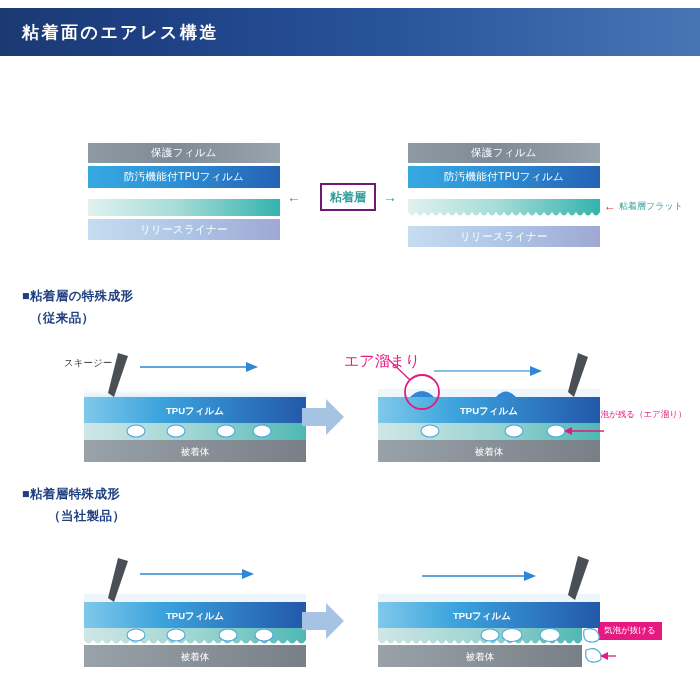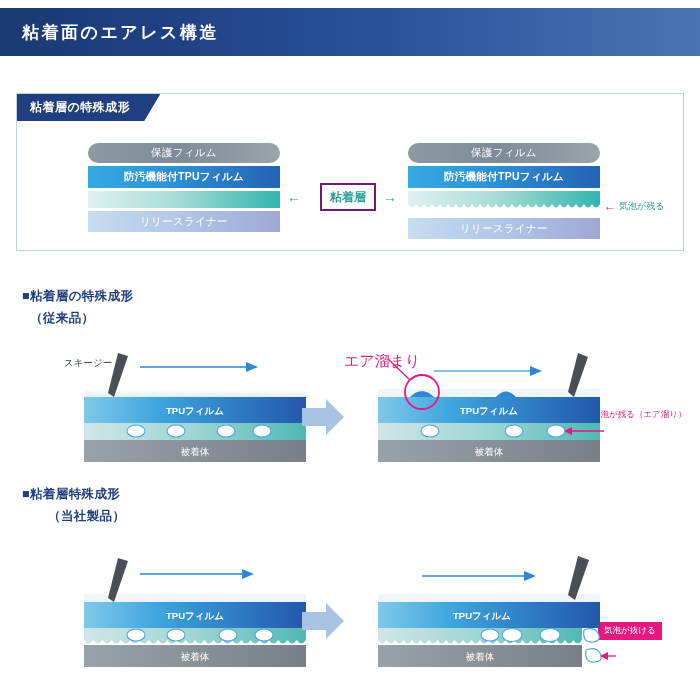"粘着層の特殊成形" div.panel { html: <div> <div> <span>粘着層の特殊成形</span> </div> </div> -> none }
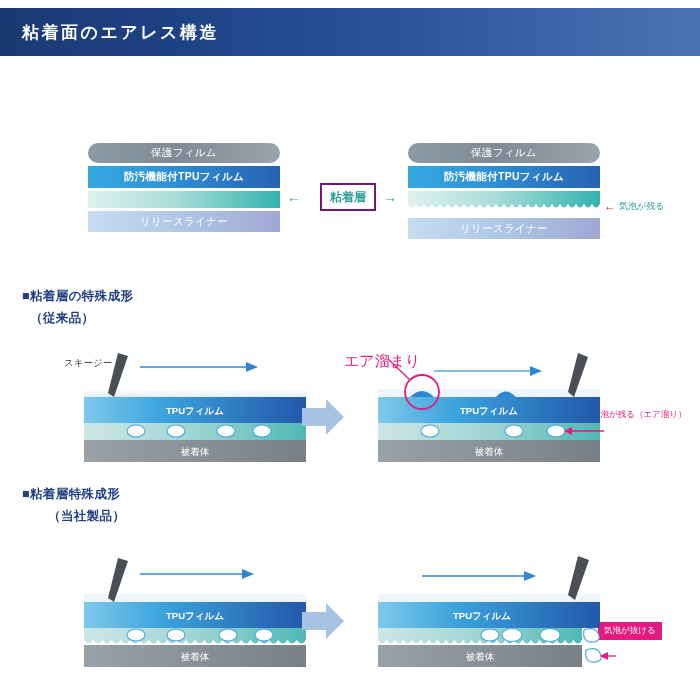"保護フィルム" .layer-protect { border-radius: 10px -> none }
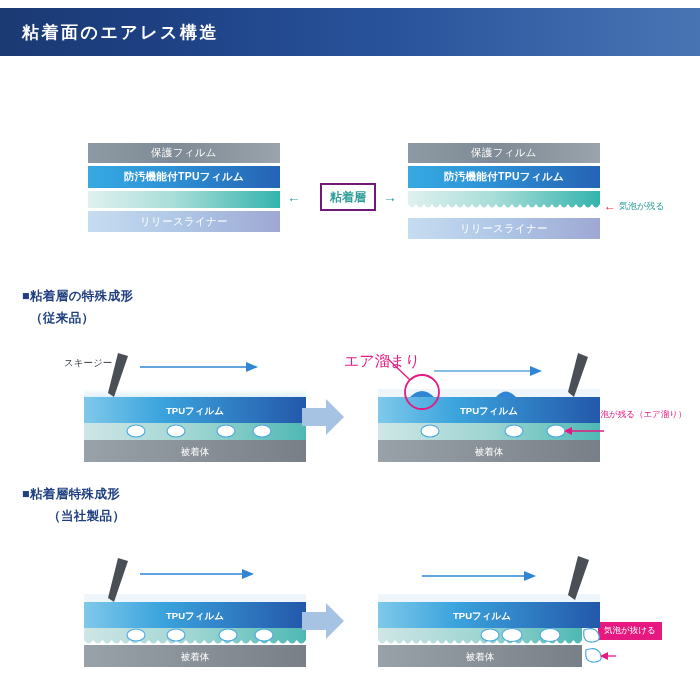"防汚機能付TPUフィルム" .layer-tpu { font-weight: bold -> normal; margin-bottom: 3px -> 11px }
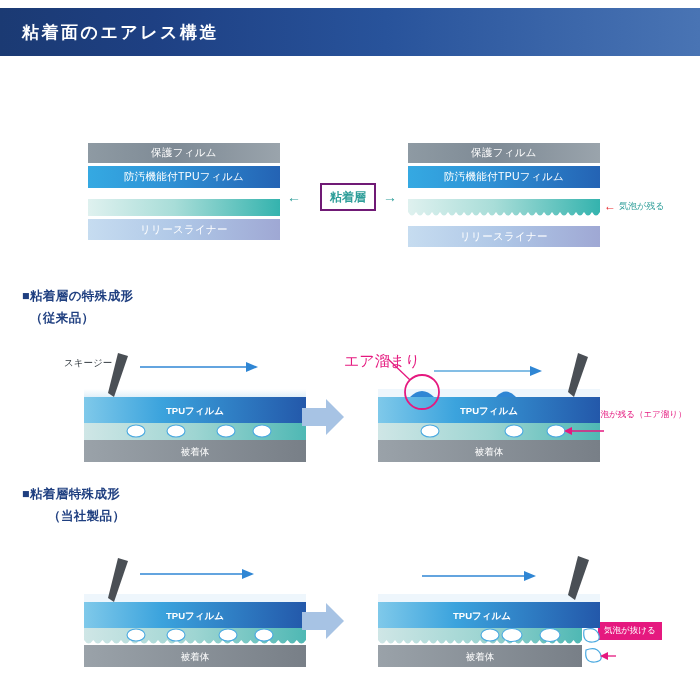"気泡が残る" span { text: 気泡が残る -> 粘着層フラット }
